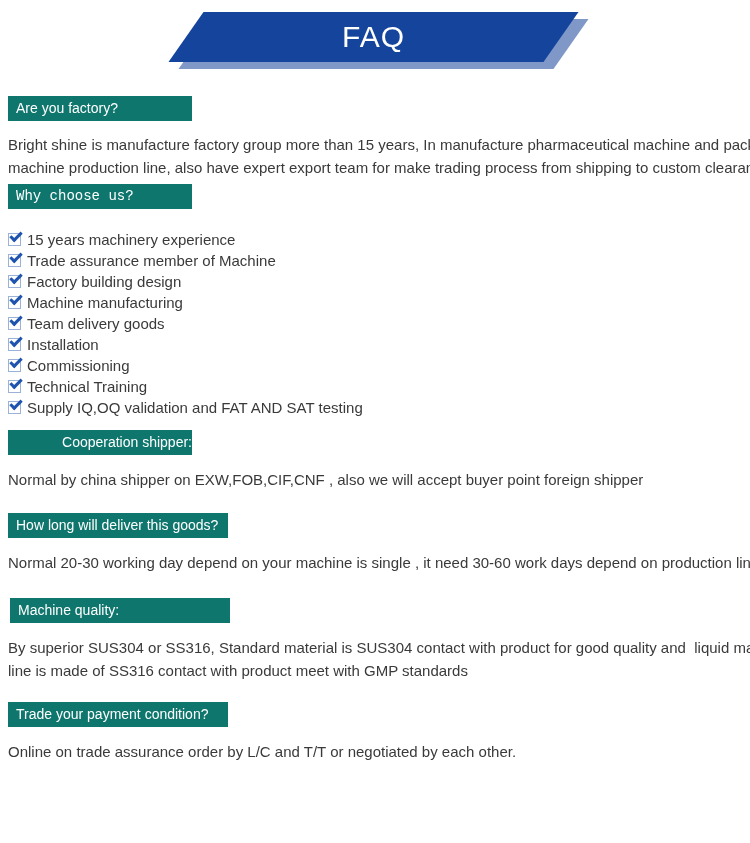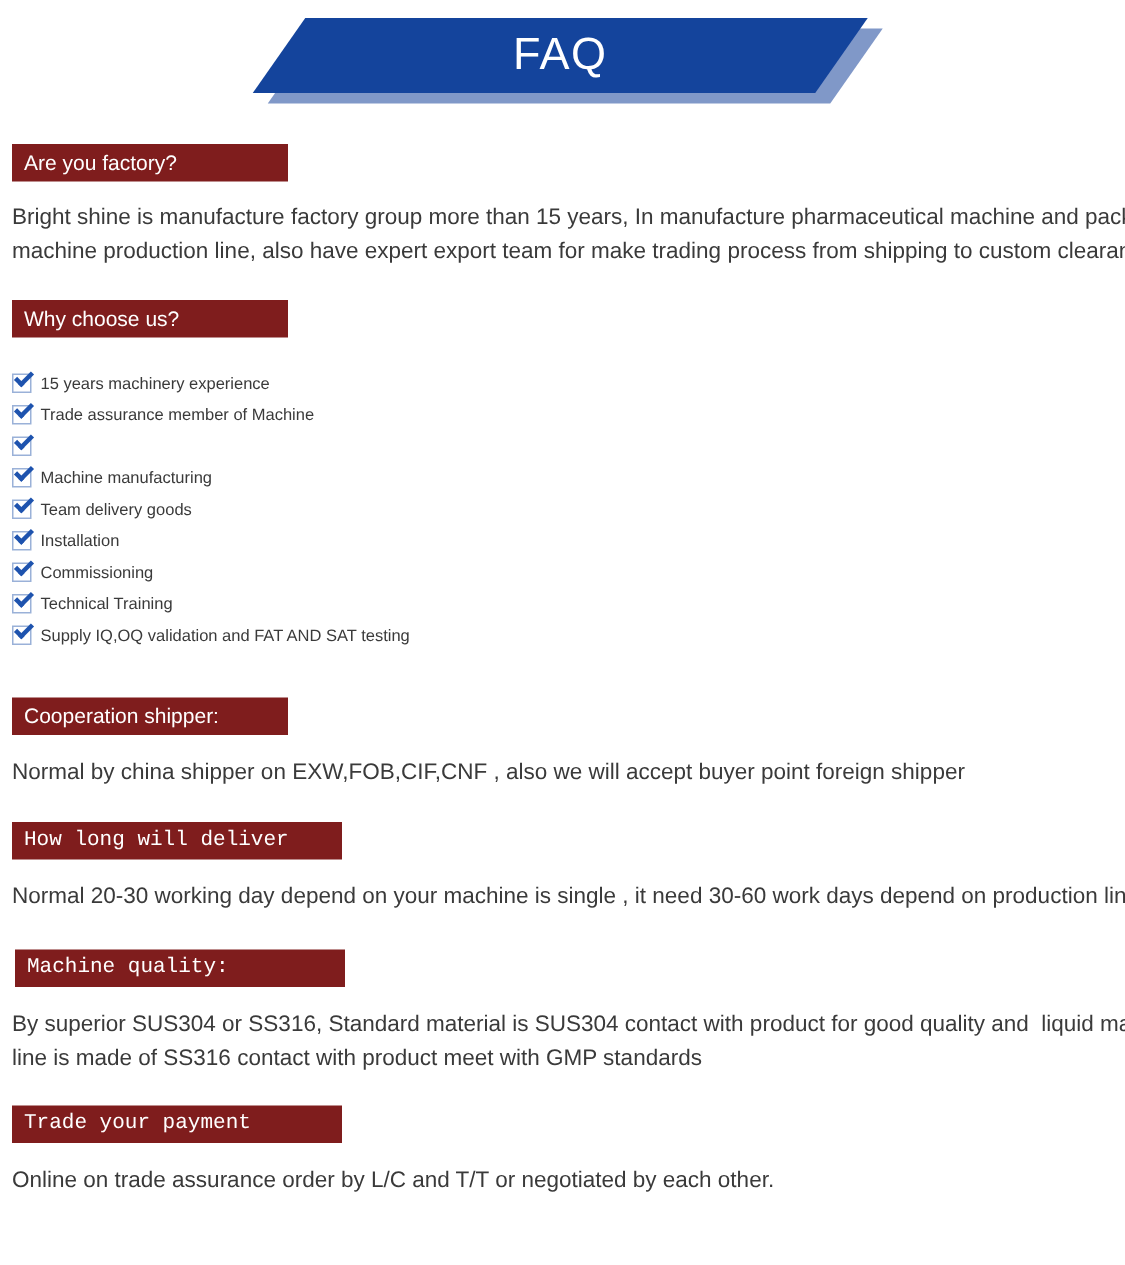"Are you factory?" .sec-bar { background: #7f1d1d -> #0f766e }
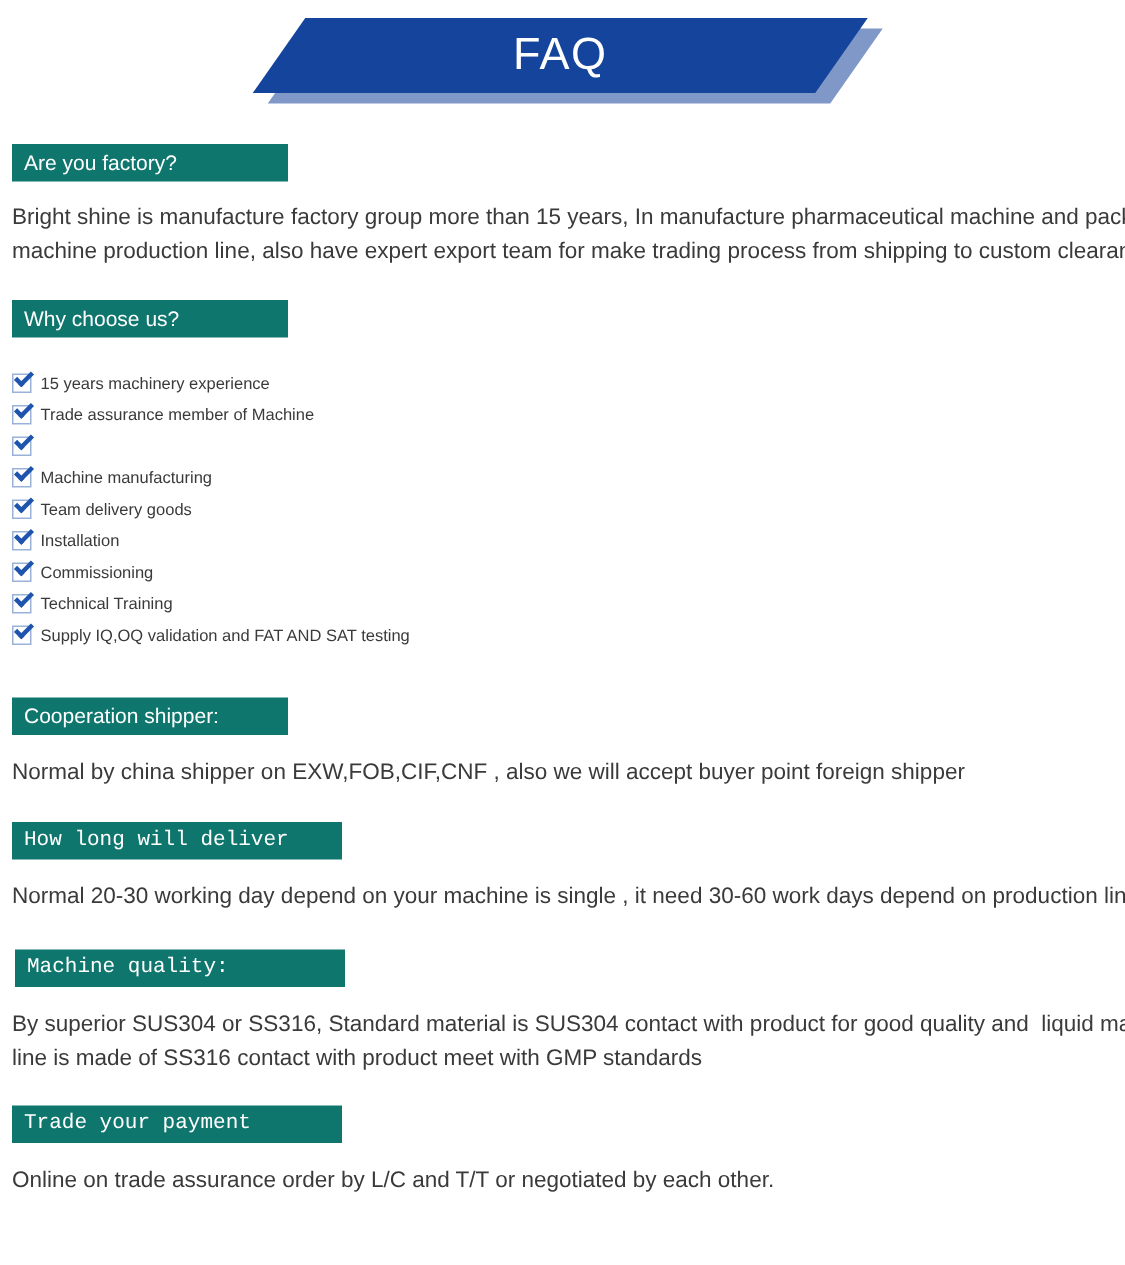"Why choose us?" .sec2 .sec-bar { font-family: none -> Liberation Mono, monospace; margin-top: 21px -> 5px }
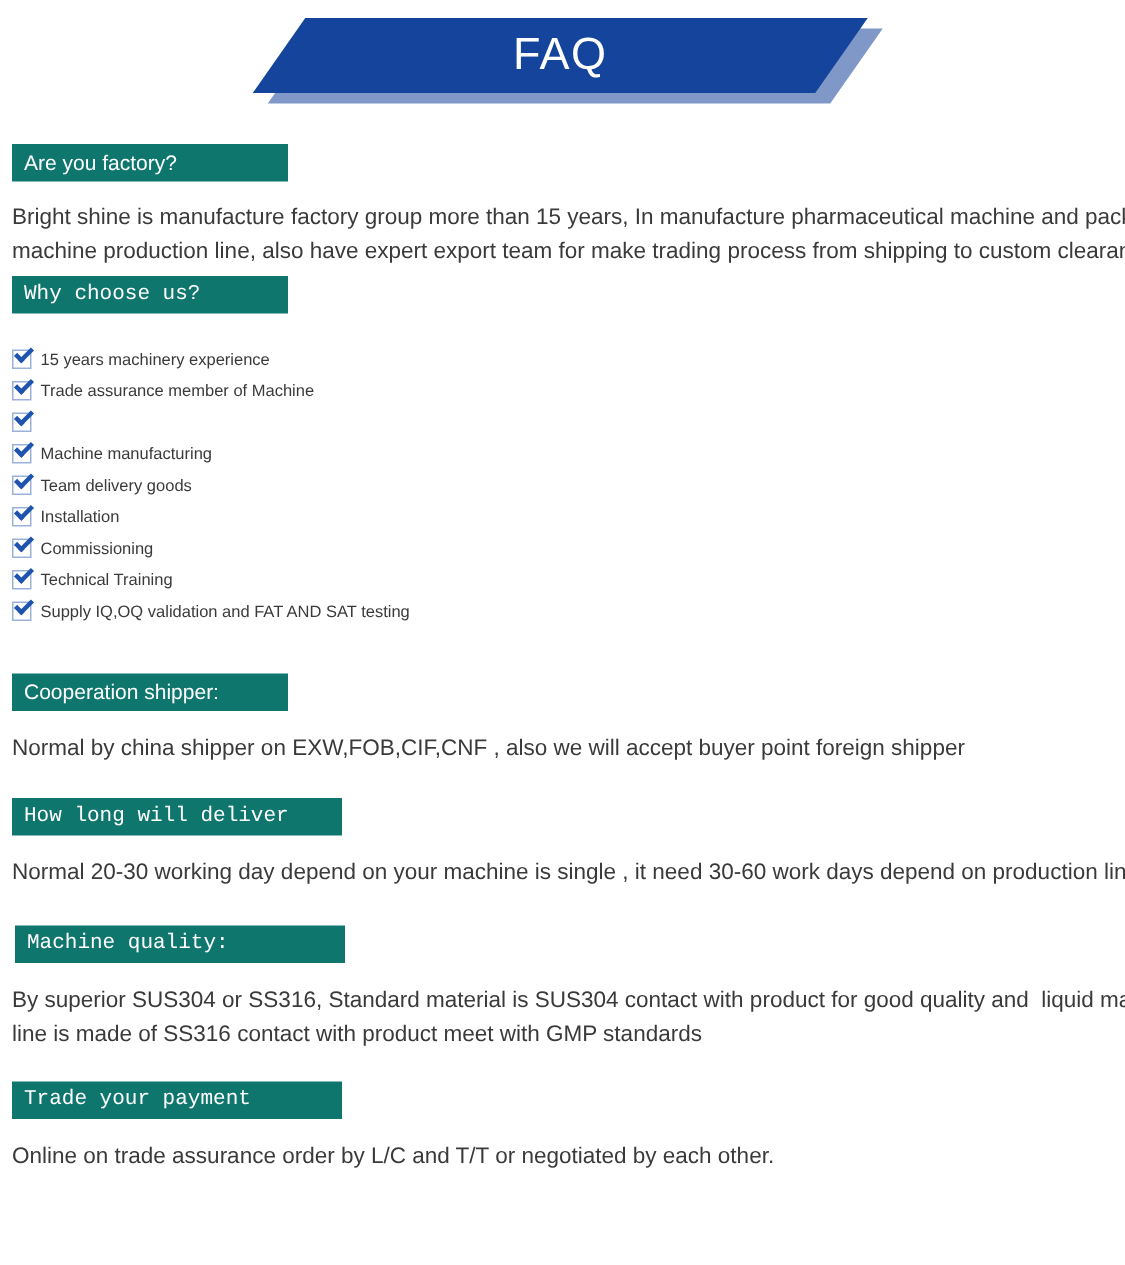"15 years machinery experience" .checklist li { font-size: 11px -> 15px }
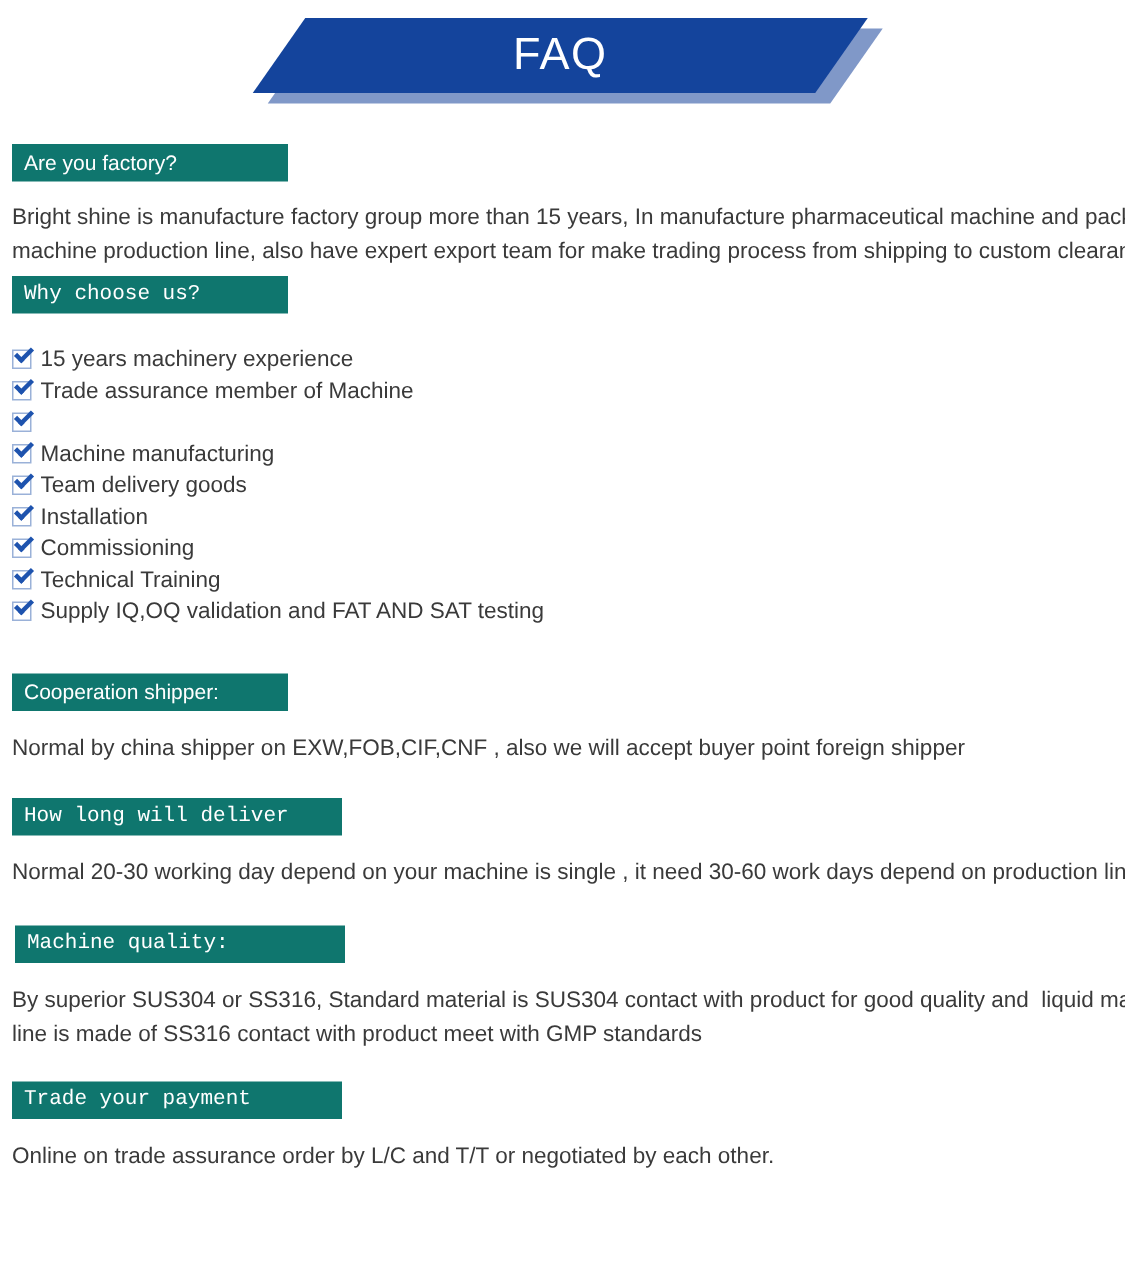"Factory building design" span { html: none -> <span>Factory building design</span> }
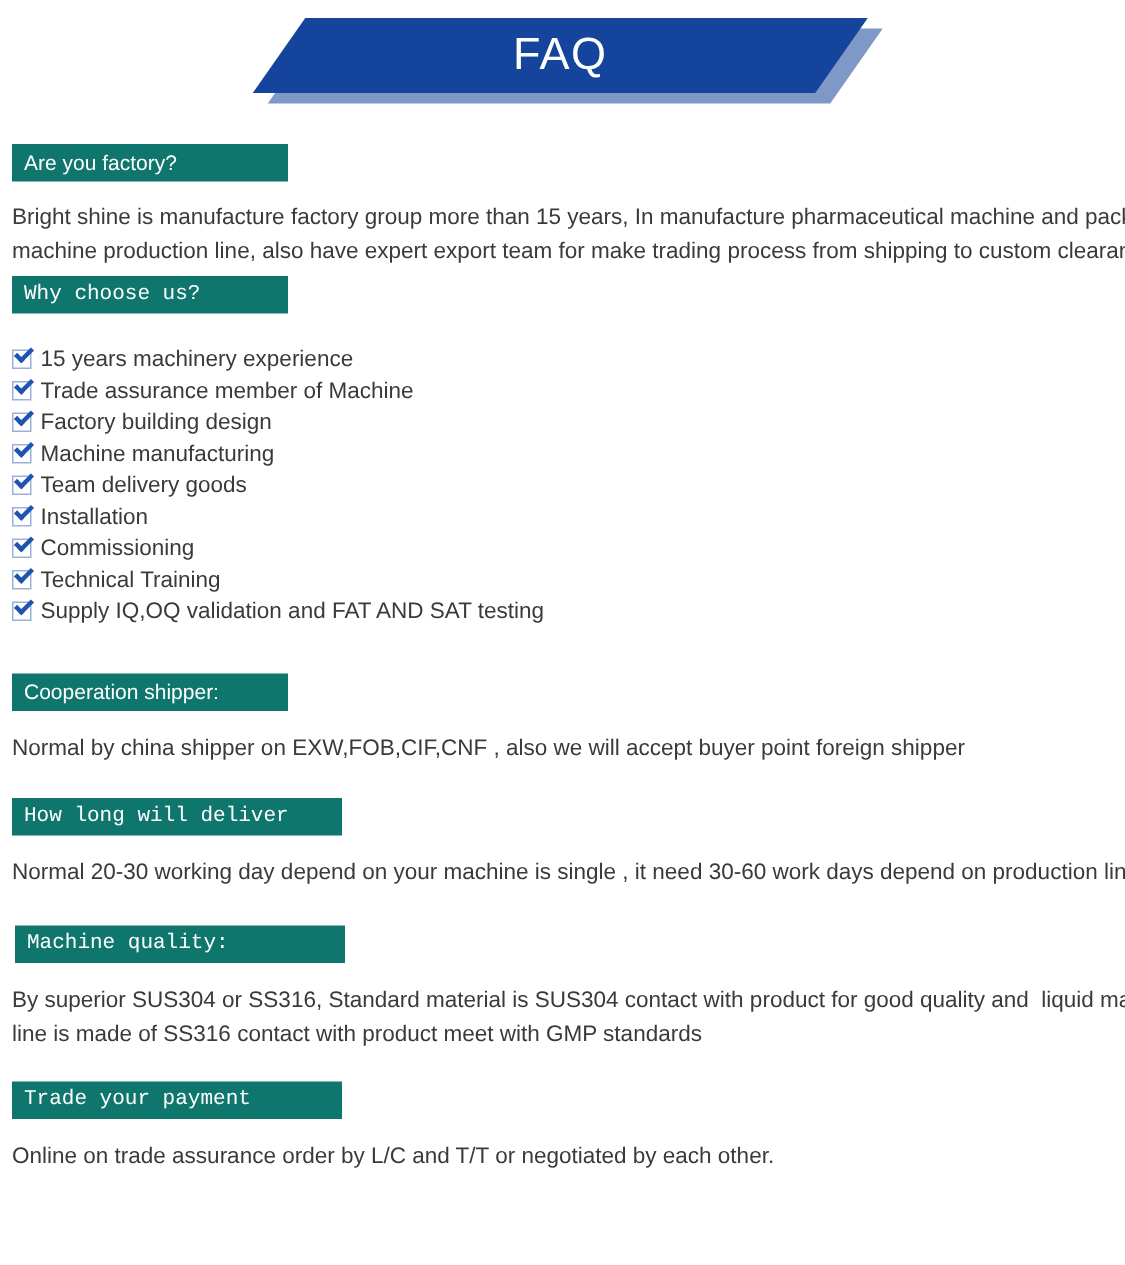"Cooperation shipper:" .sec3 .sec-bar { margin-top: 31px -> 12px; text-align: none -> right }
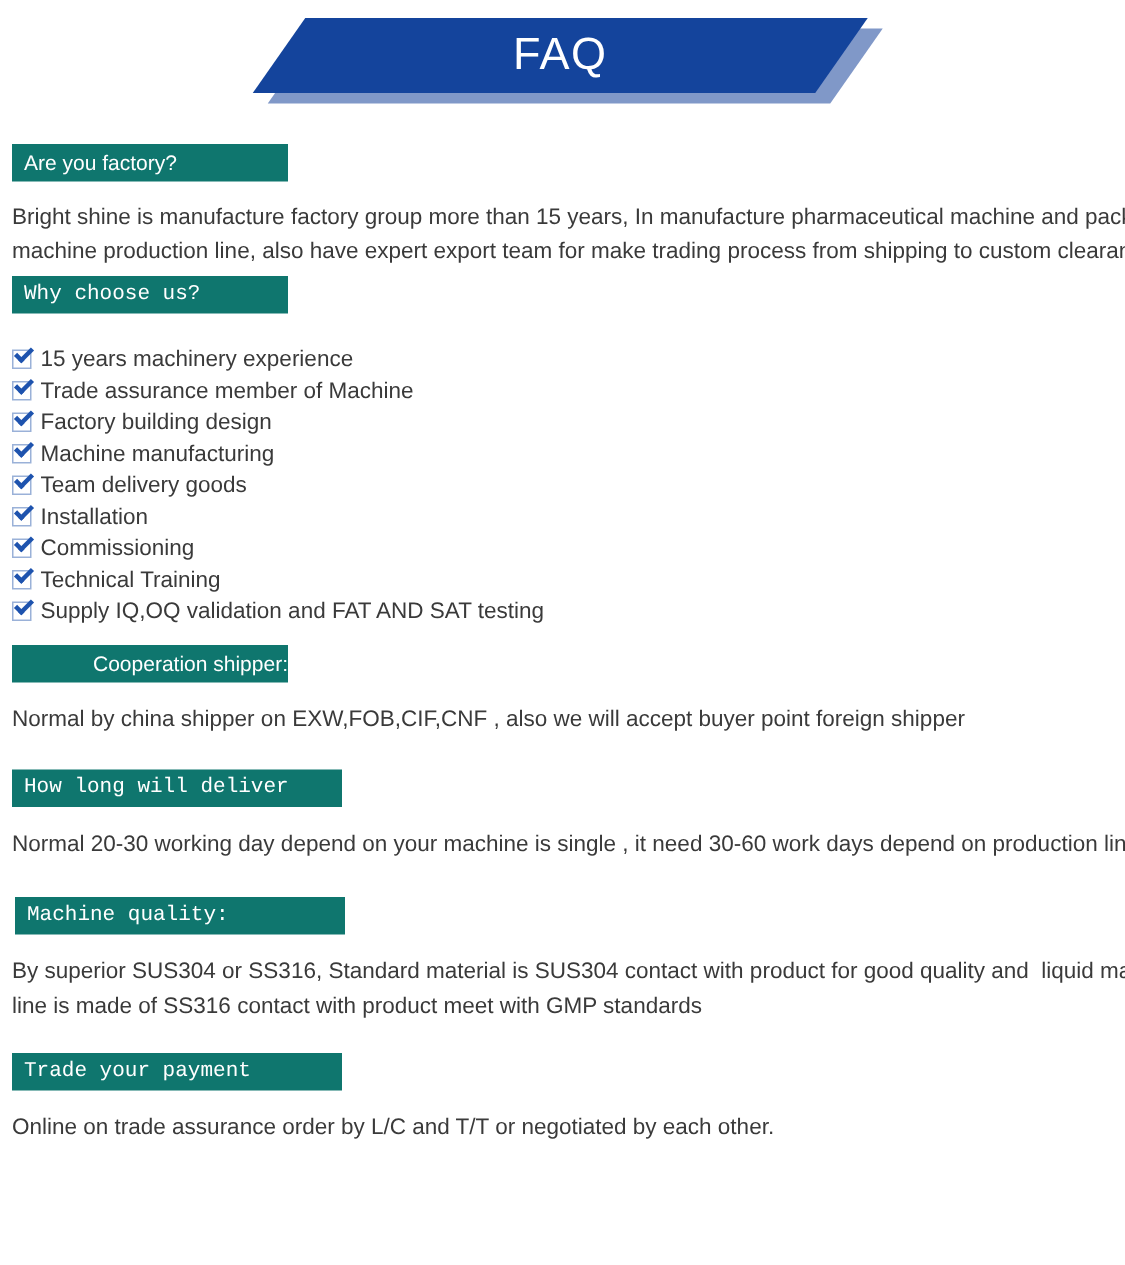"How long will deliver this" .bar-wide { font-family: Liberation Mono, monospace -> none }
